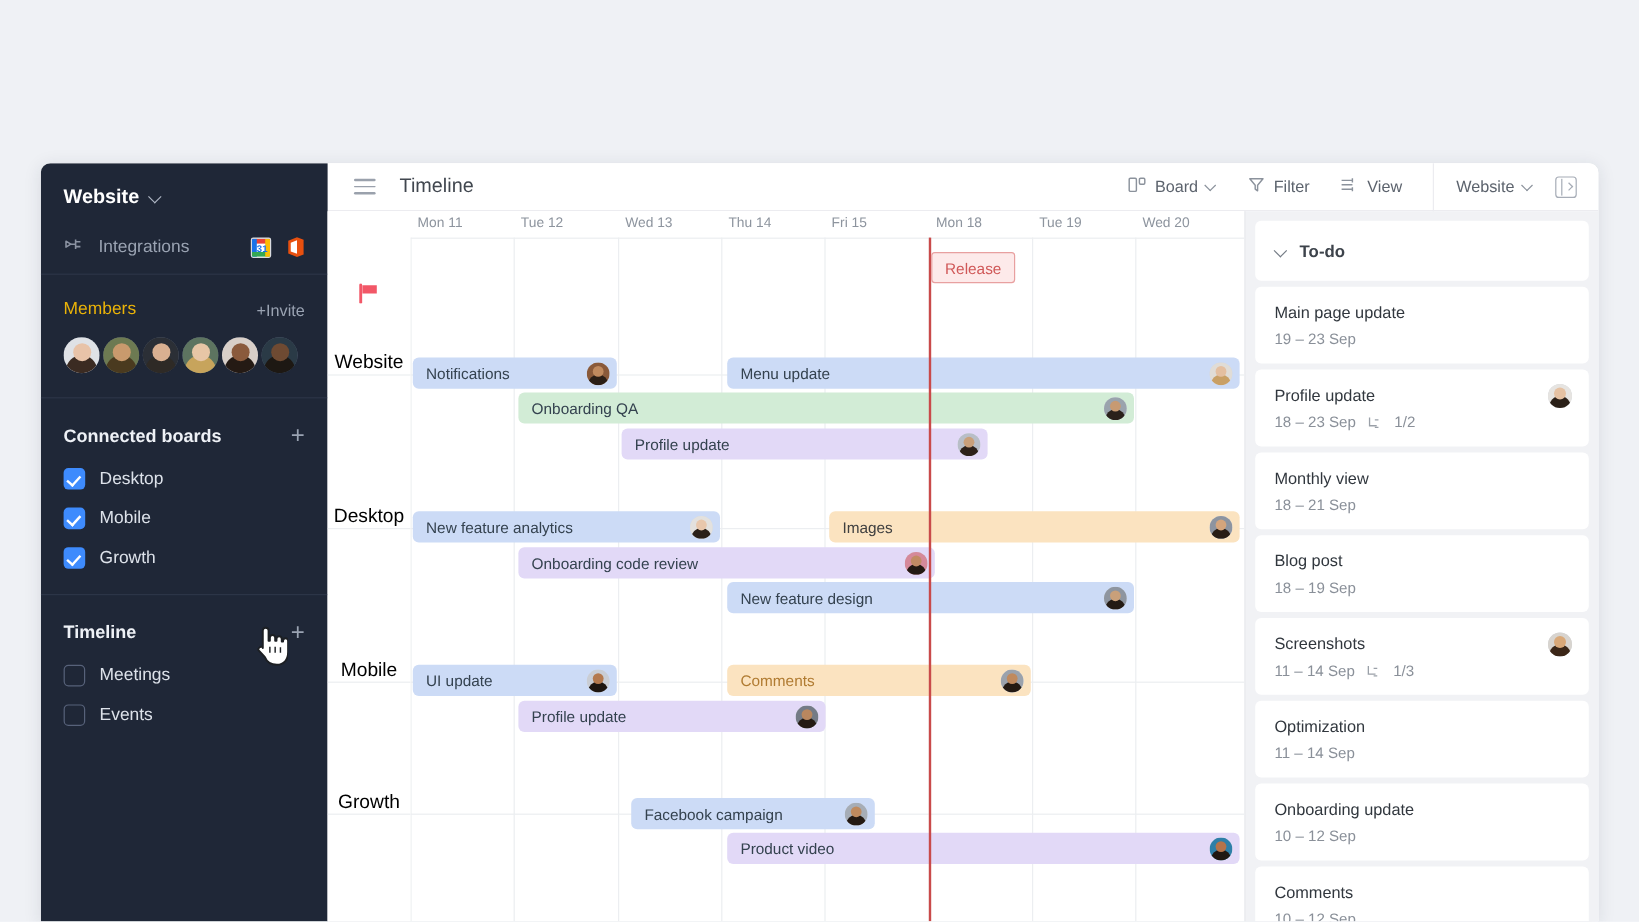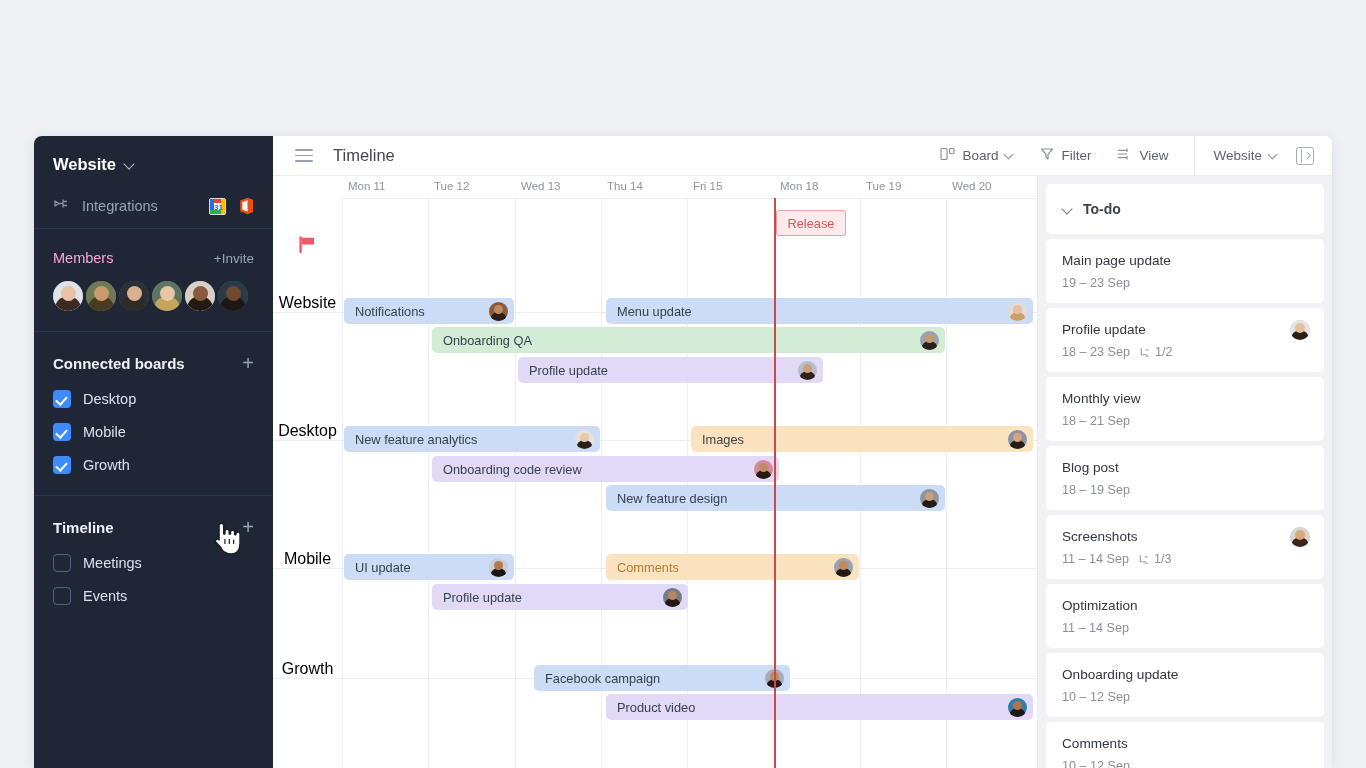"Members" .members-label { color: #f9a8d4 -> #eab308 }
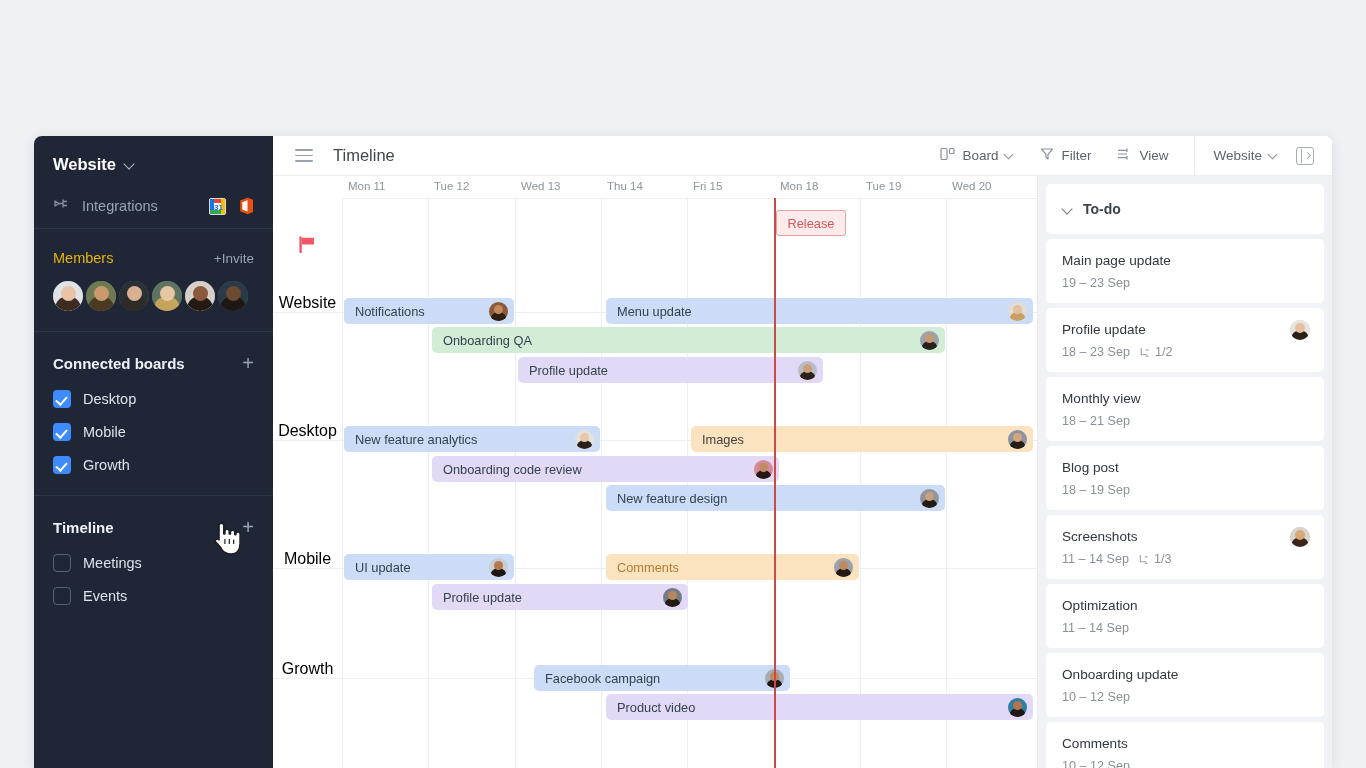"1/2" .sub { gap: 5px -> 12px }
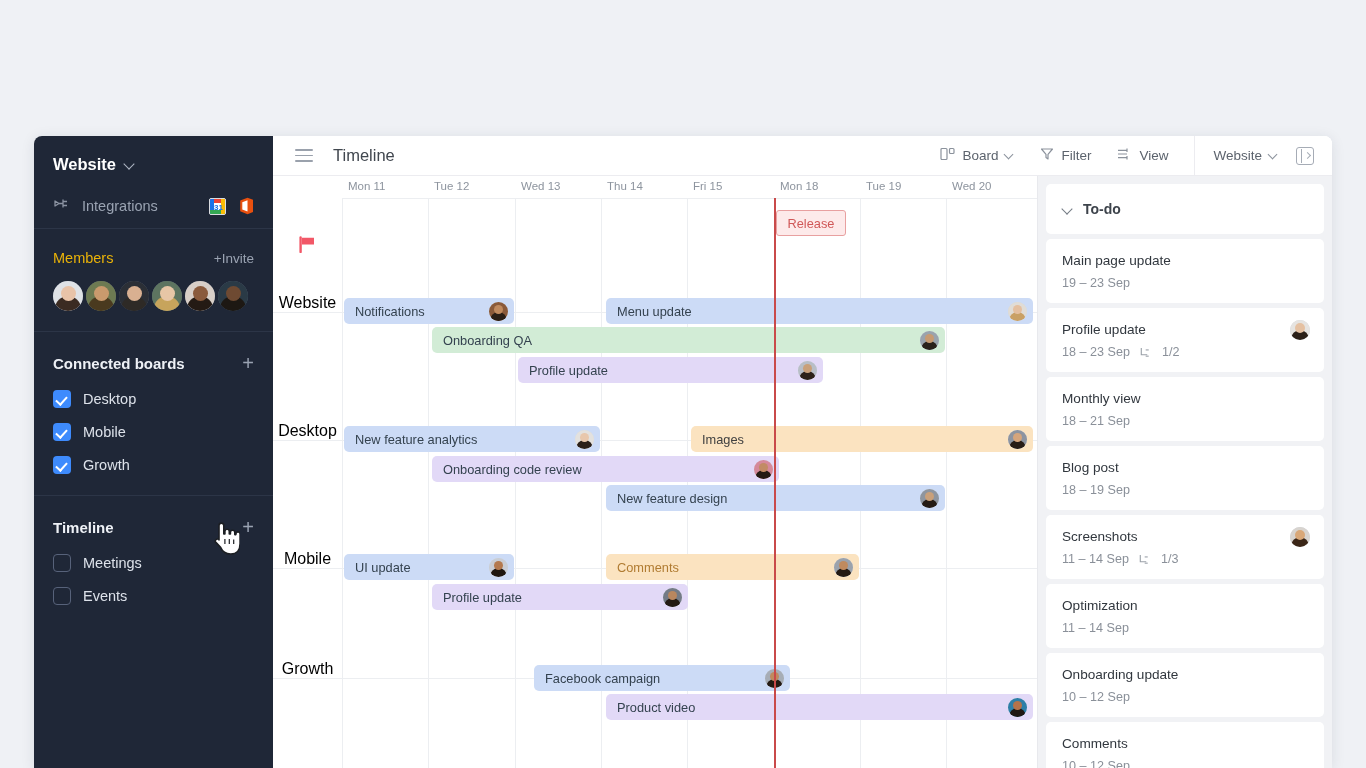"Facebook campaign" div.bar { left: 192px -> 184px; width: 256px -> 203px }
